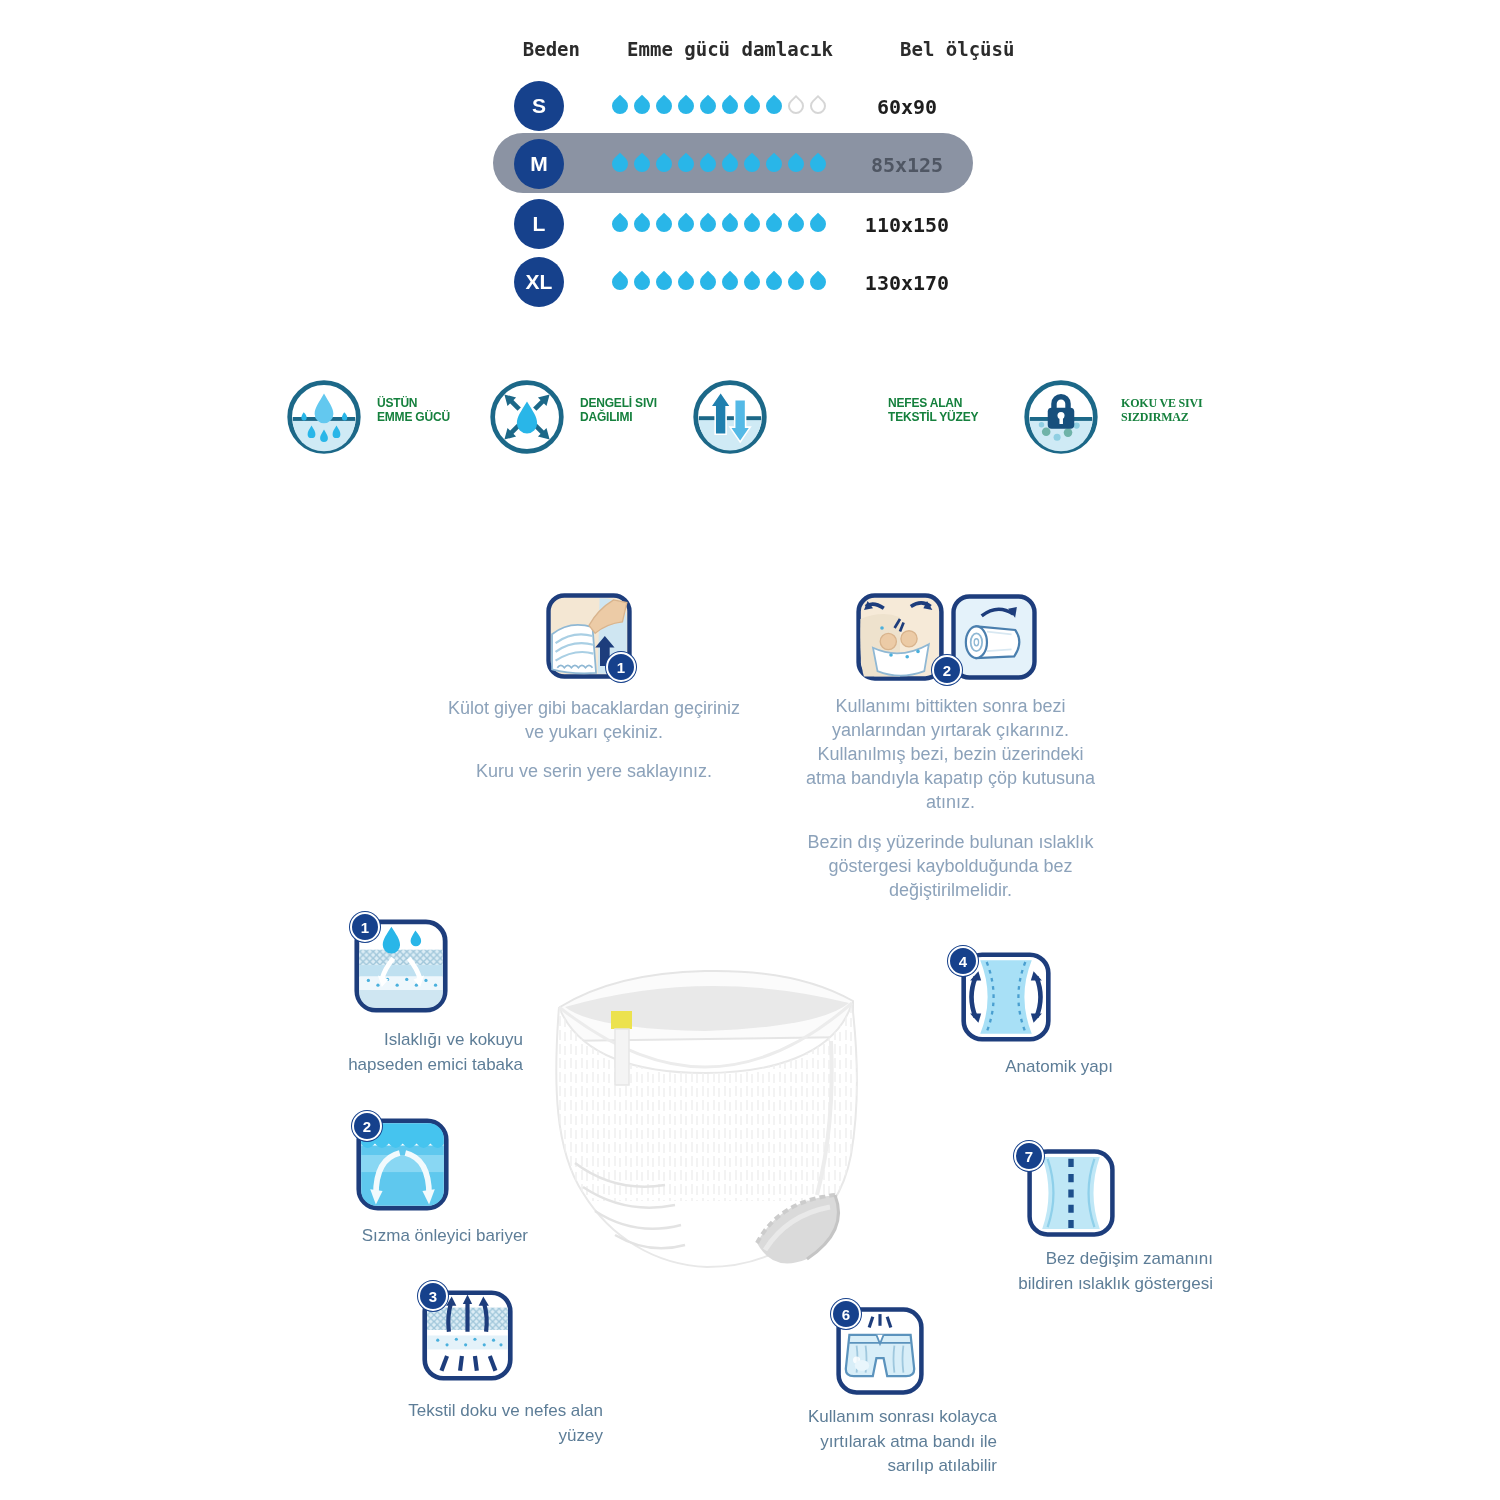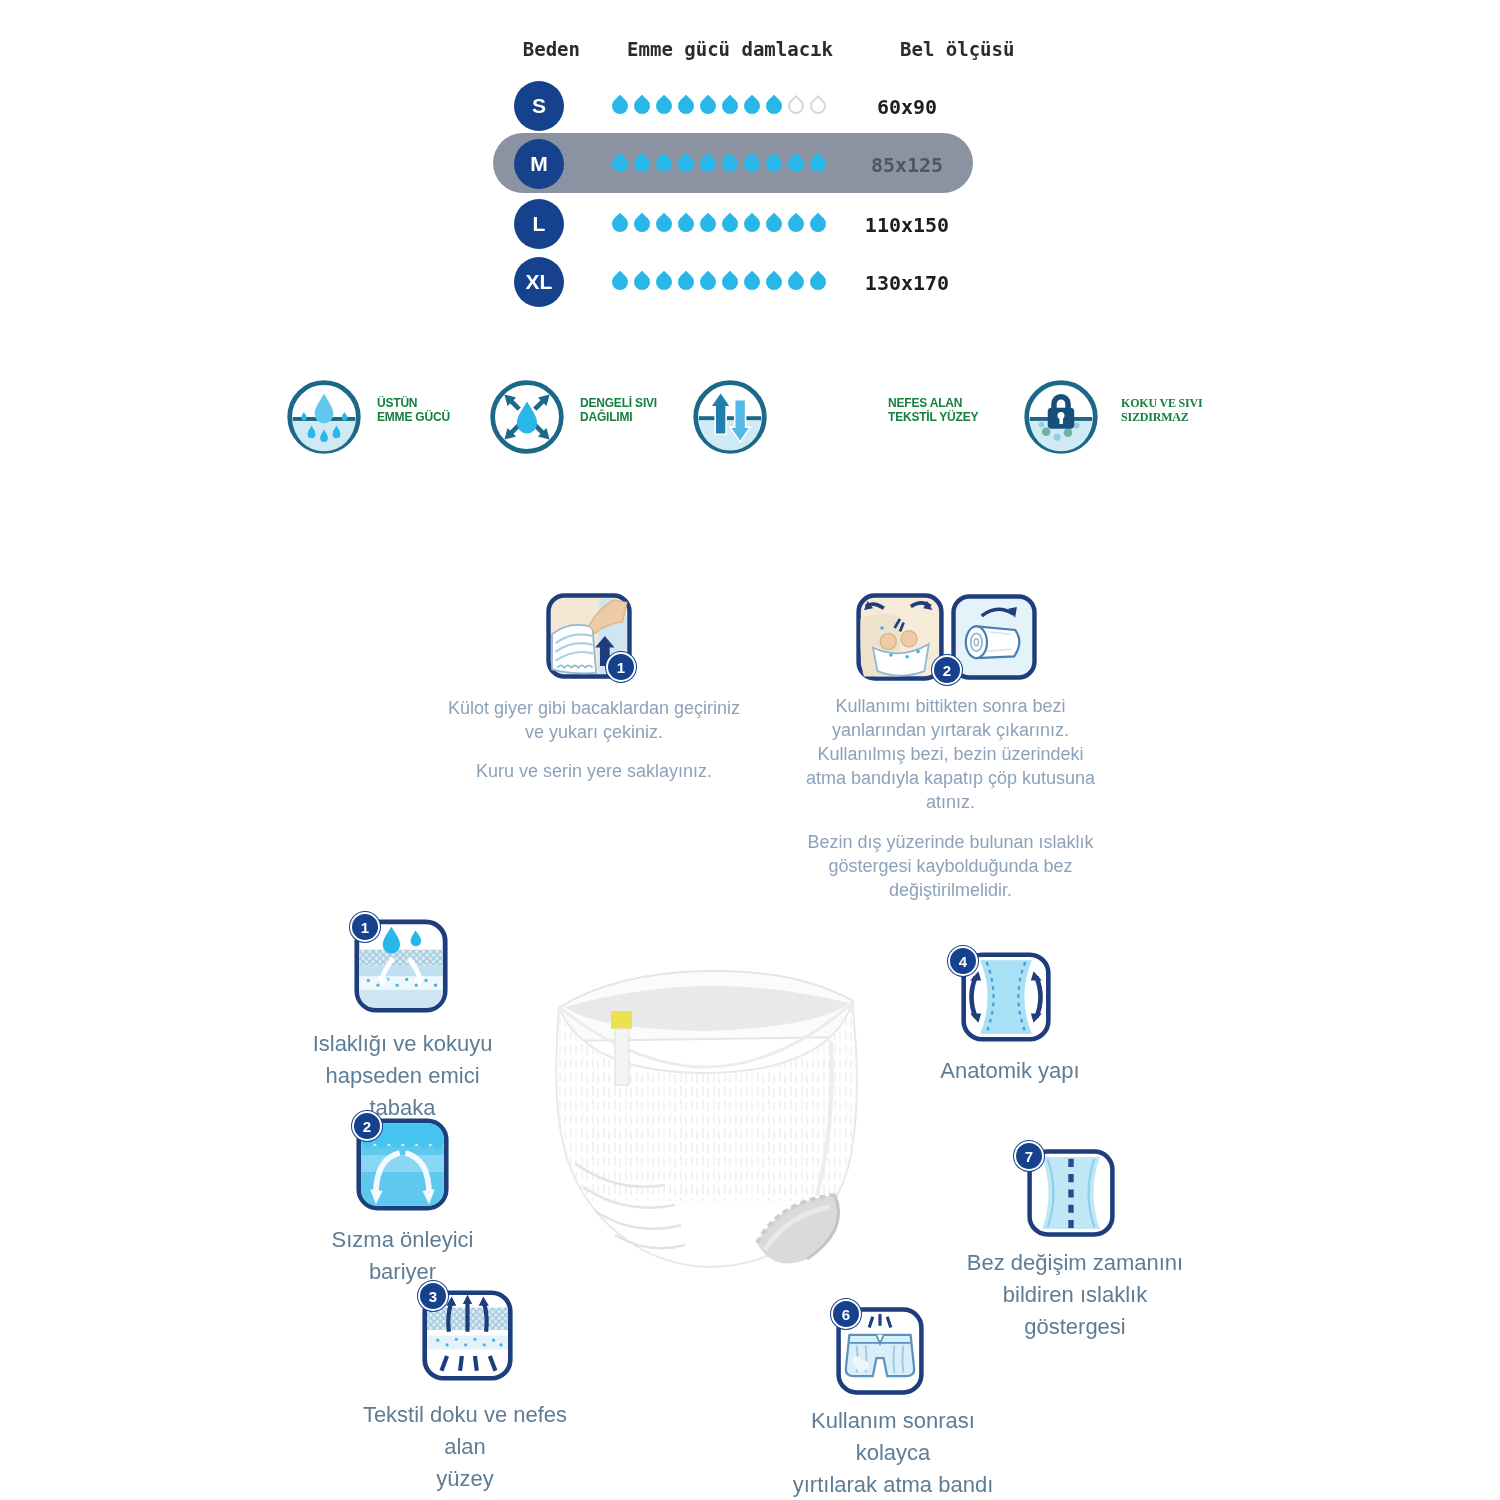"Islaklığı ve kokuyu" .callout-label { font-size: 22px -> 17px; margin-left: none -> 23px; text-align: center -> right }
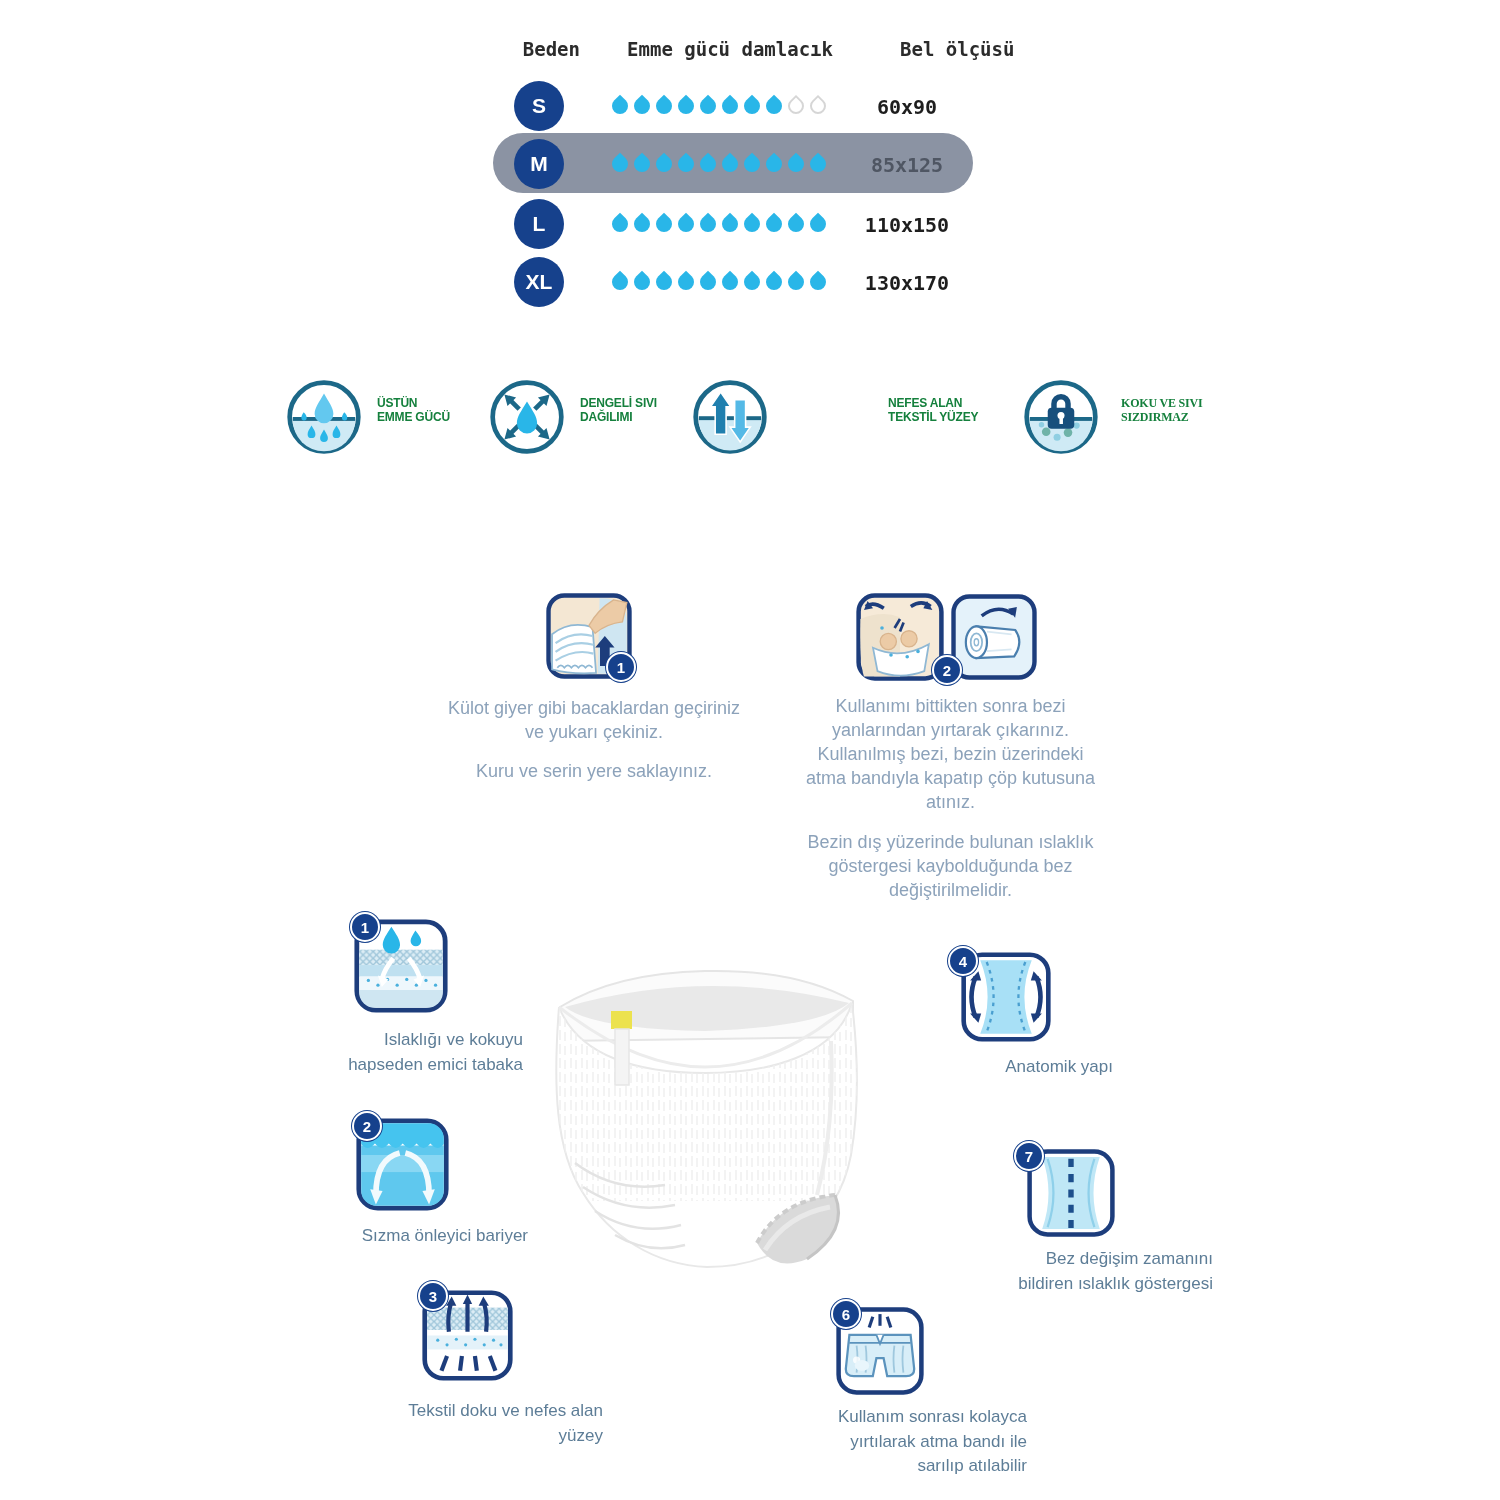"Kullanım sonrası kolayca" div.abs { left: 782px -> 752px }
